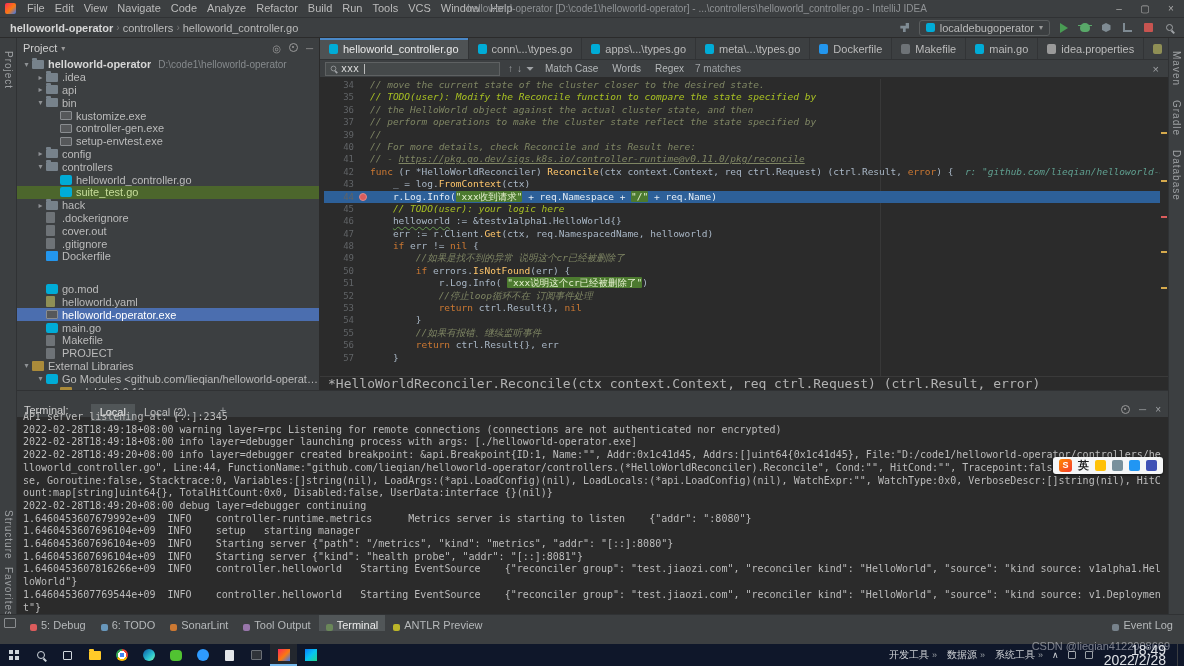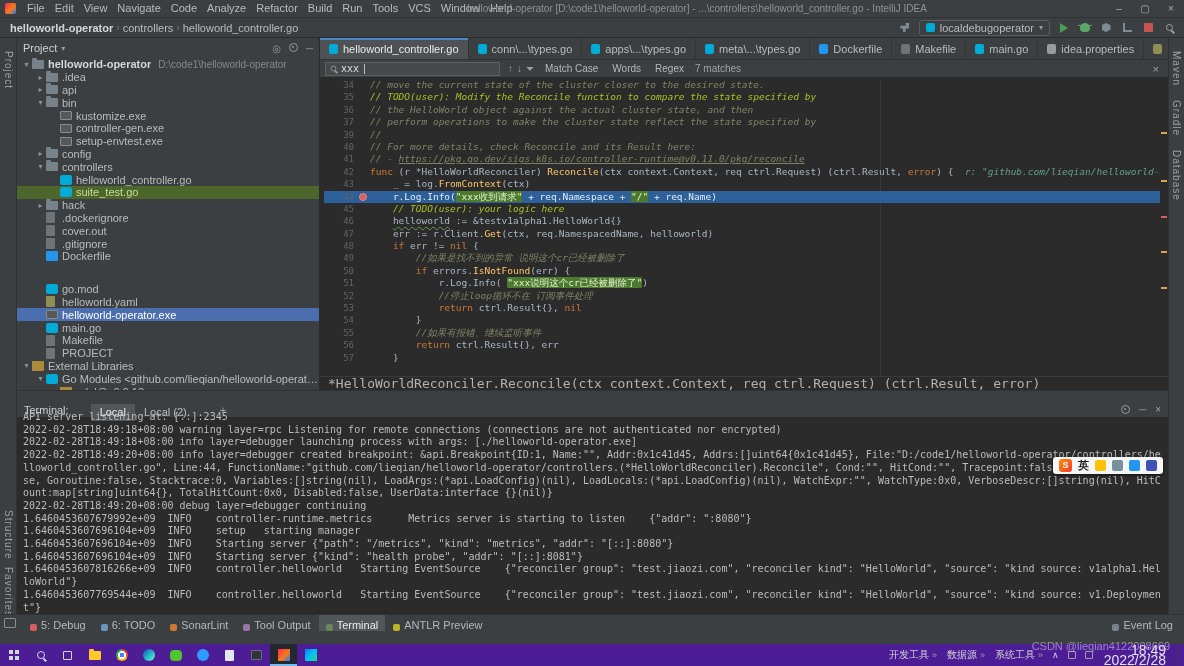"开发工具" .taskbar { background: #4c1d95 -> #0f172a }
